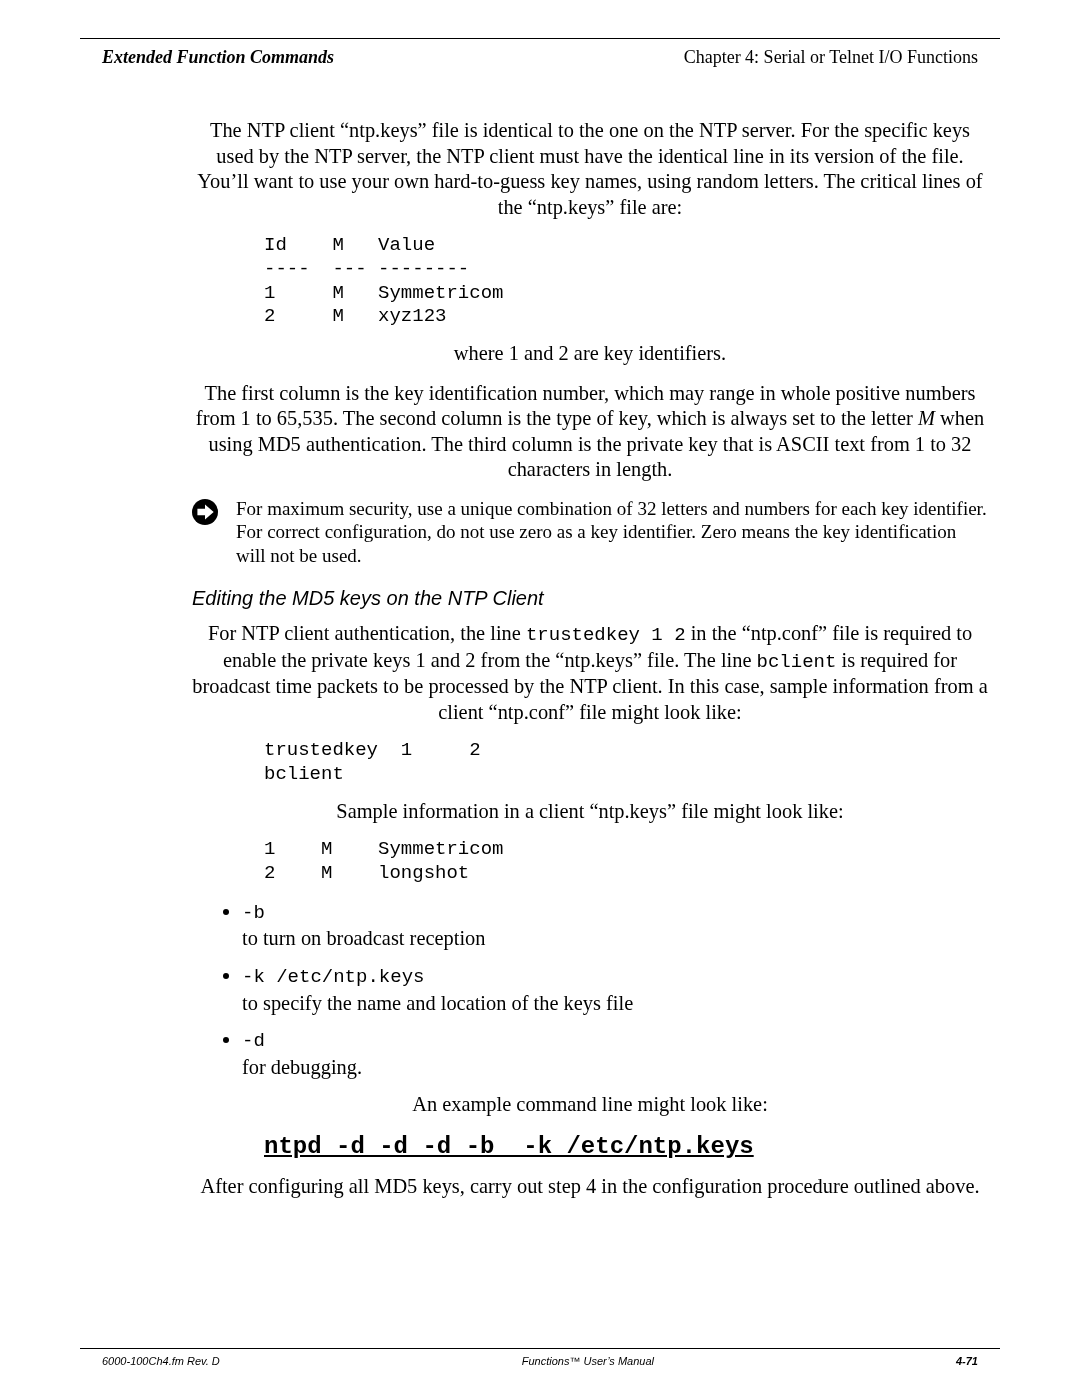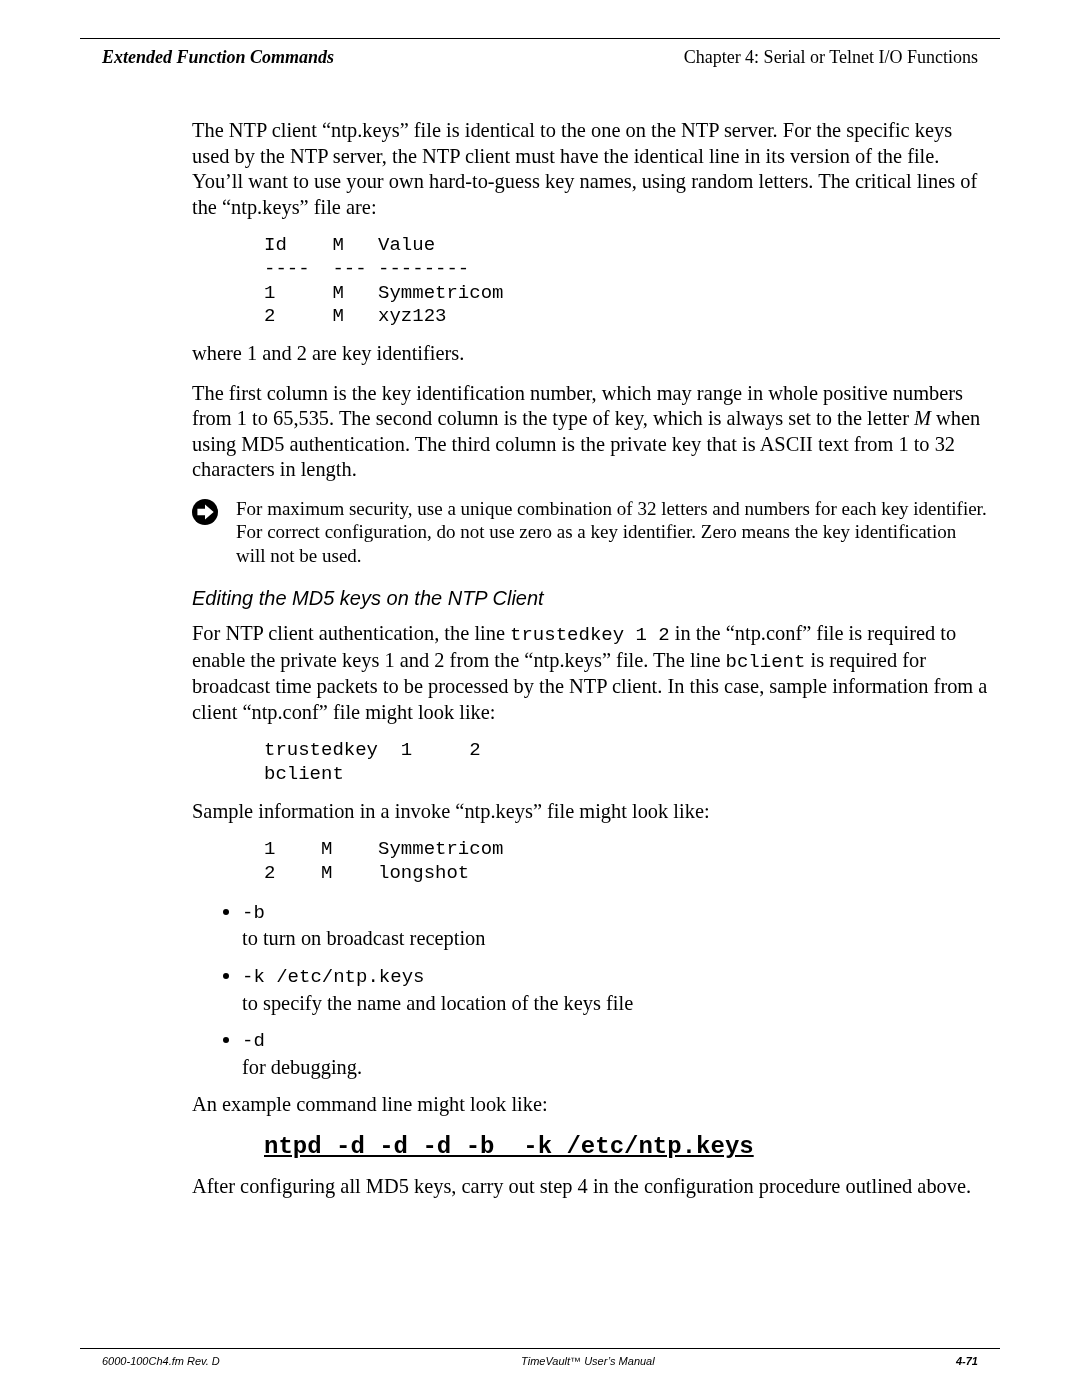"The NTP client “ntp.keys” file" .para { text-align: left -> center }
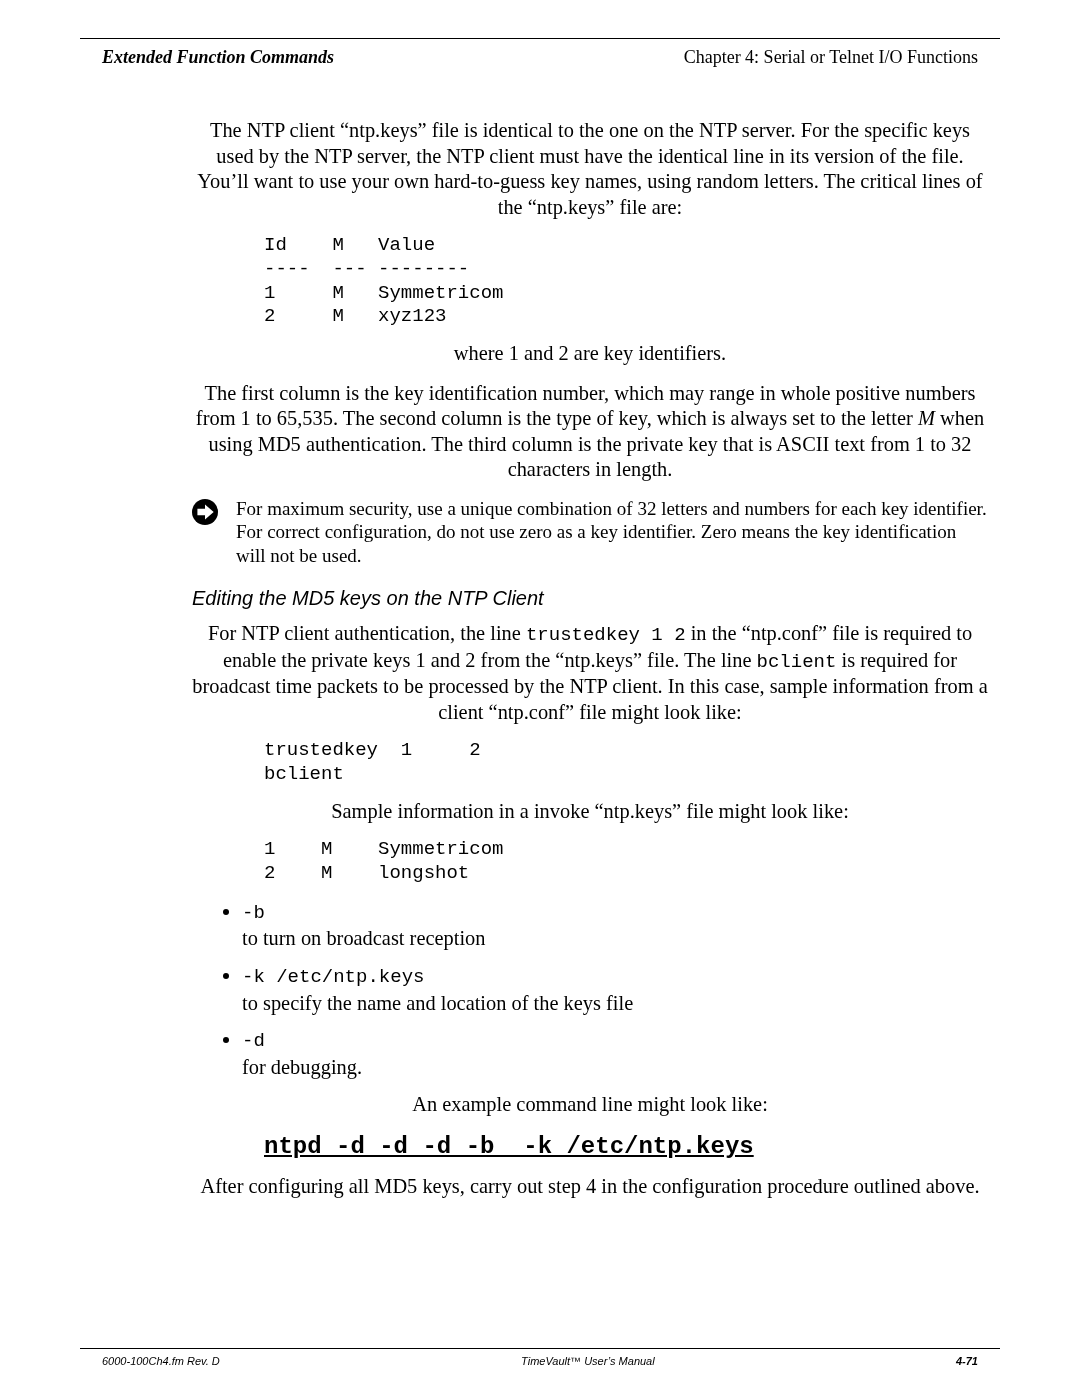"Sample information in a invoke" p.para { text: invoke -> client }
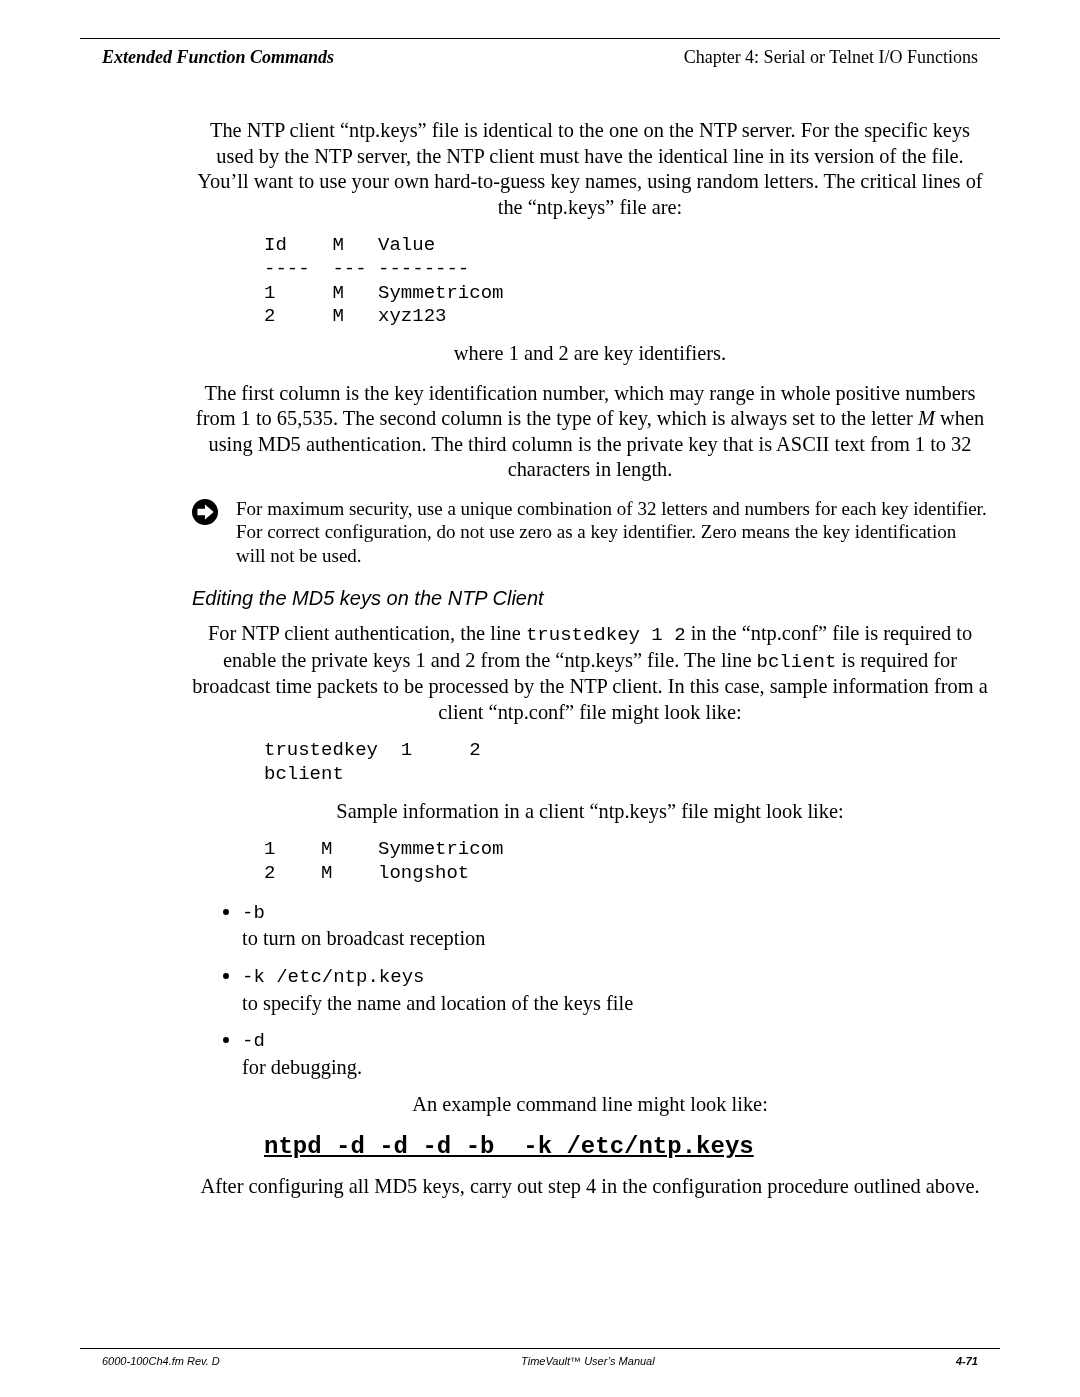"TimeVault™ User’s Manual" div.footer-center { text: TimeVault -> Functions }
